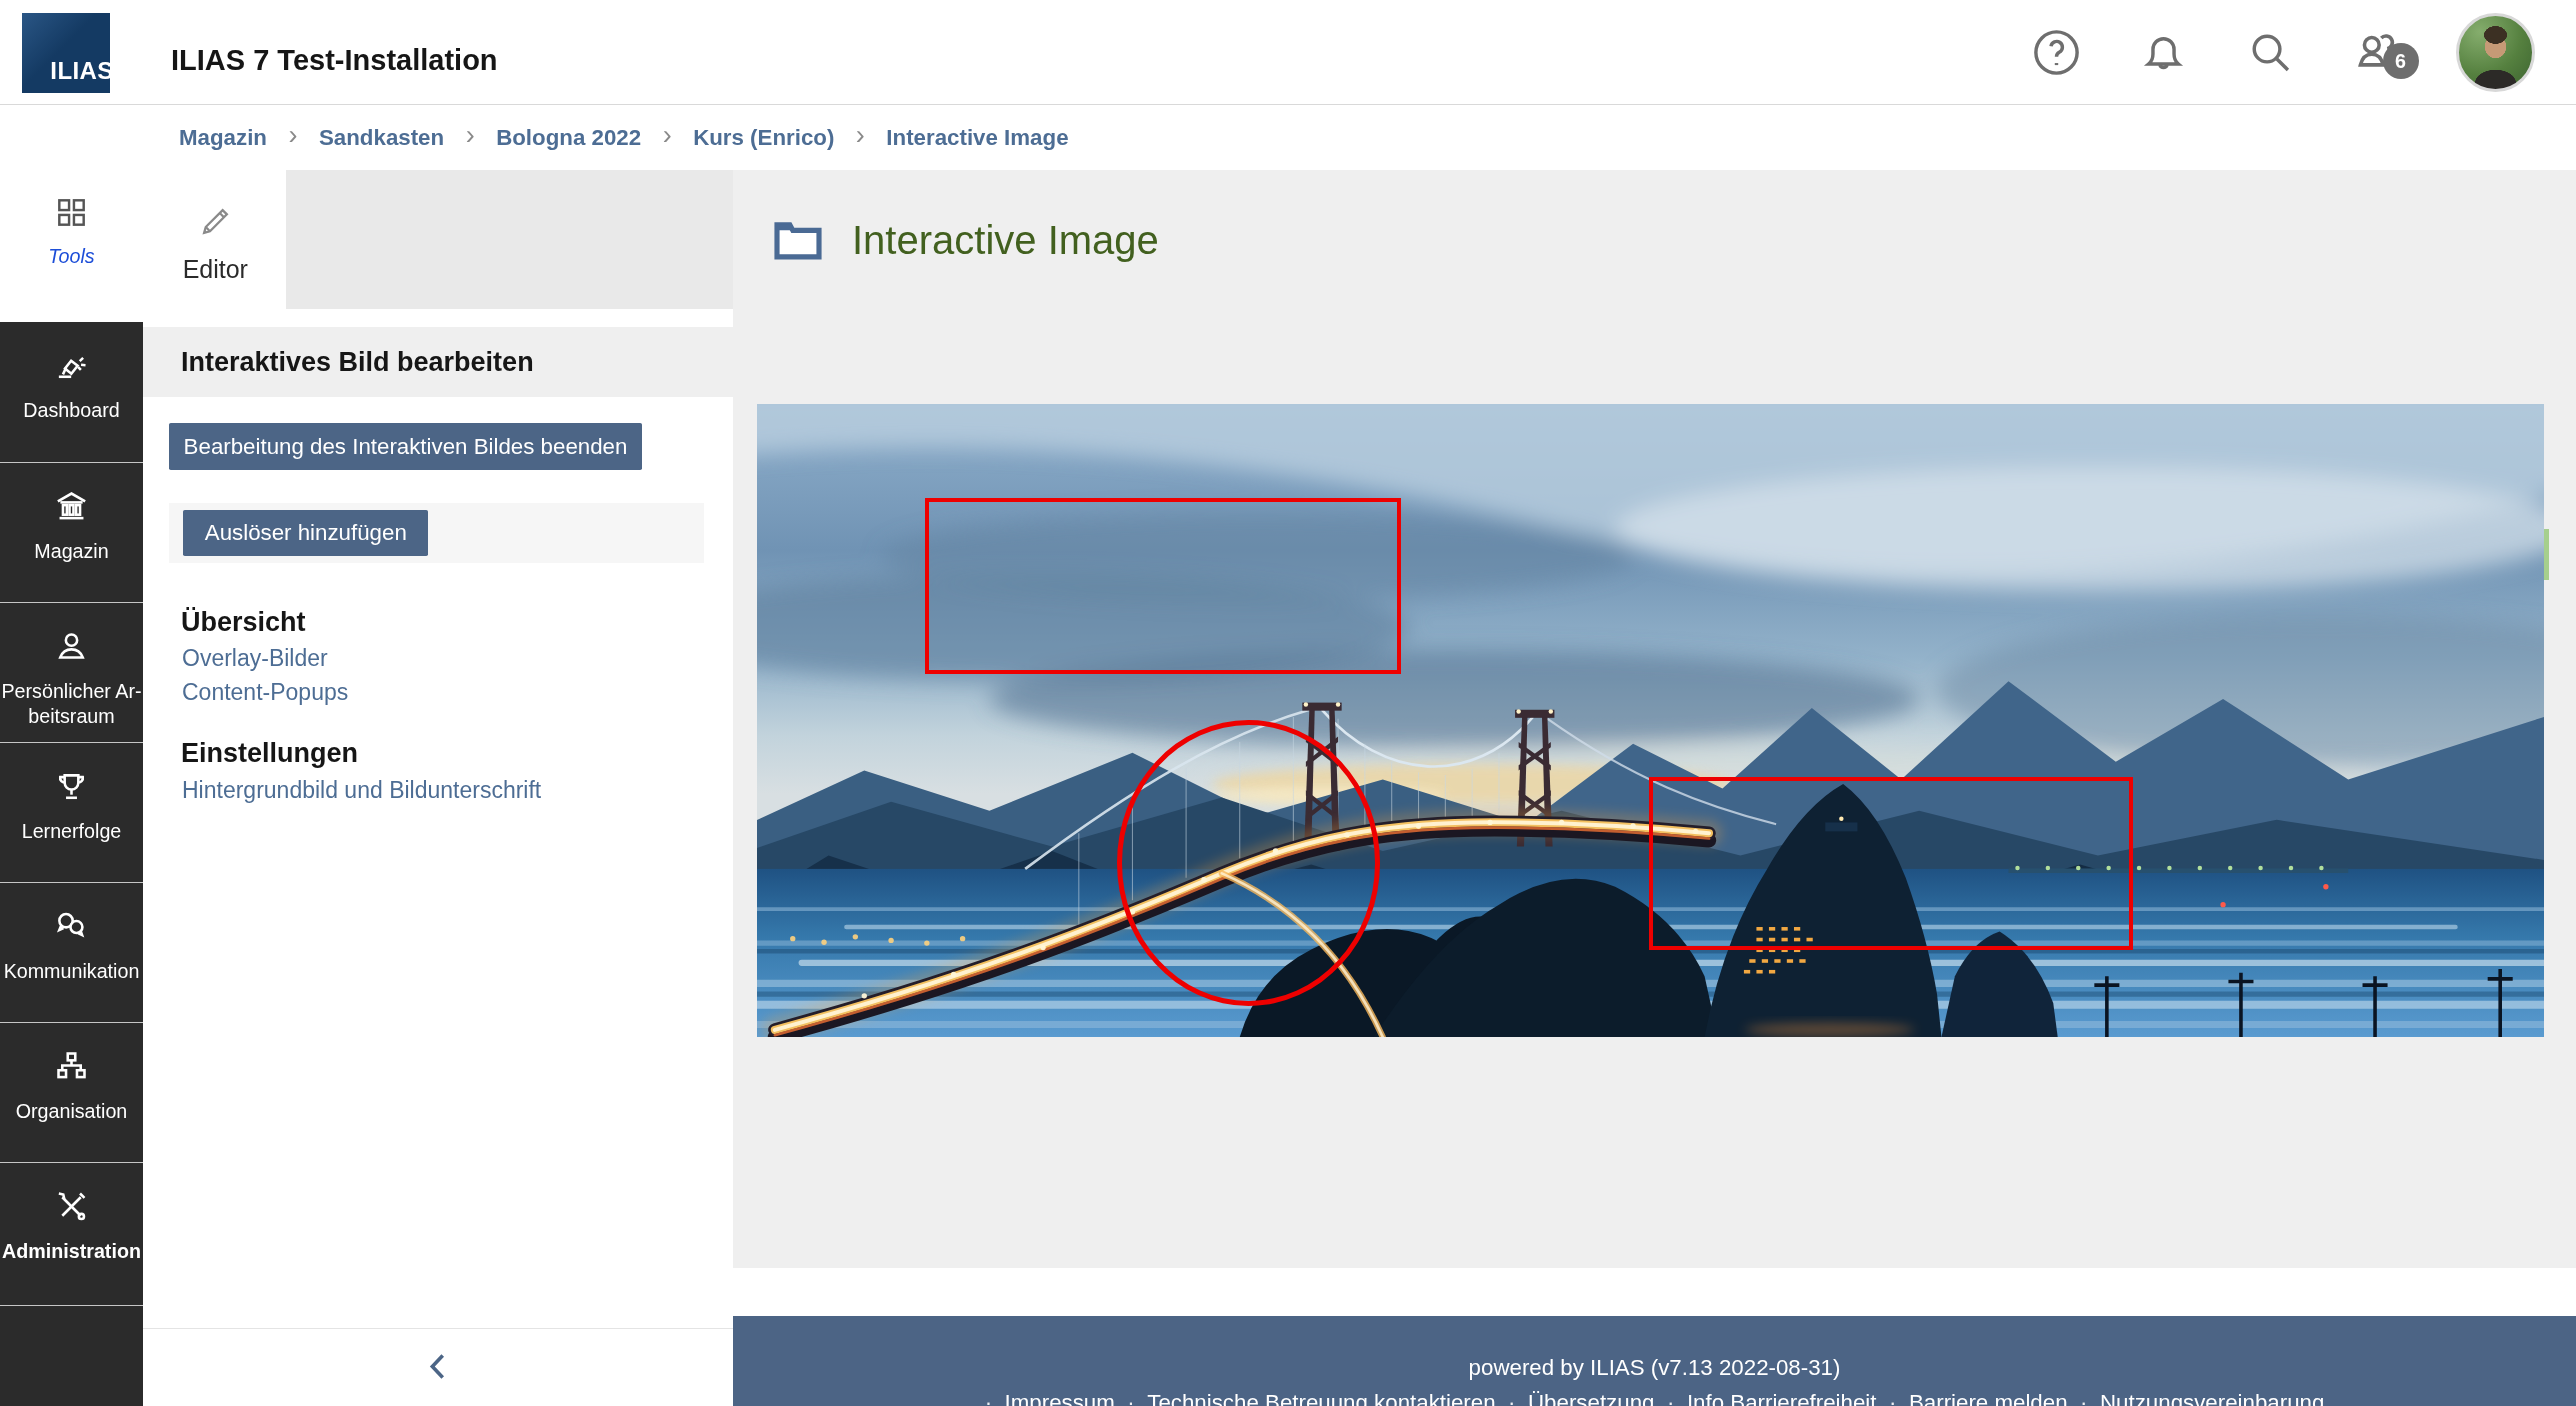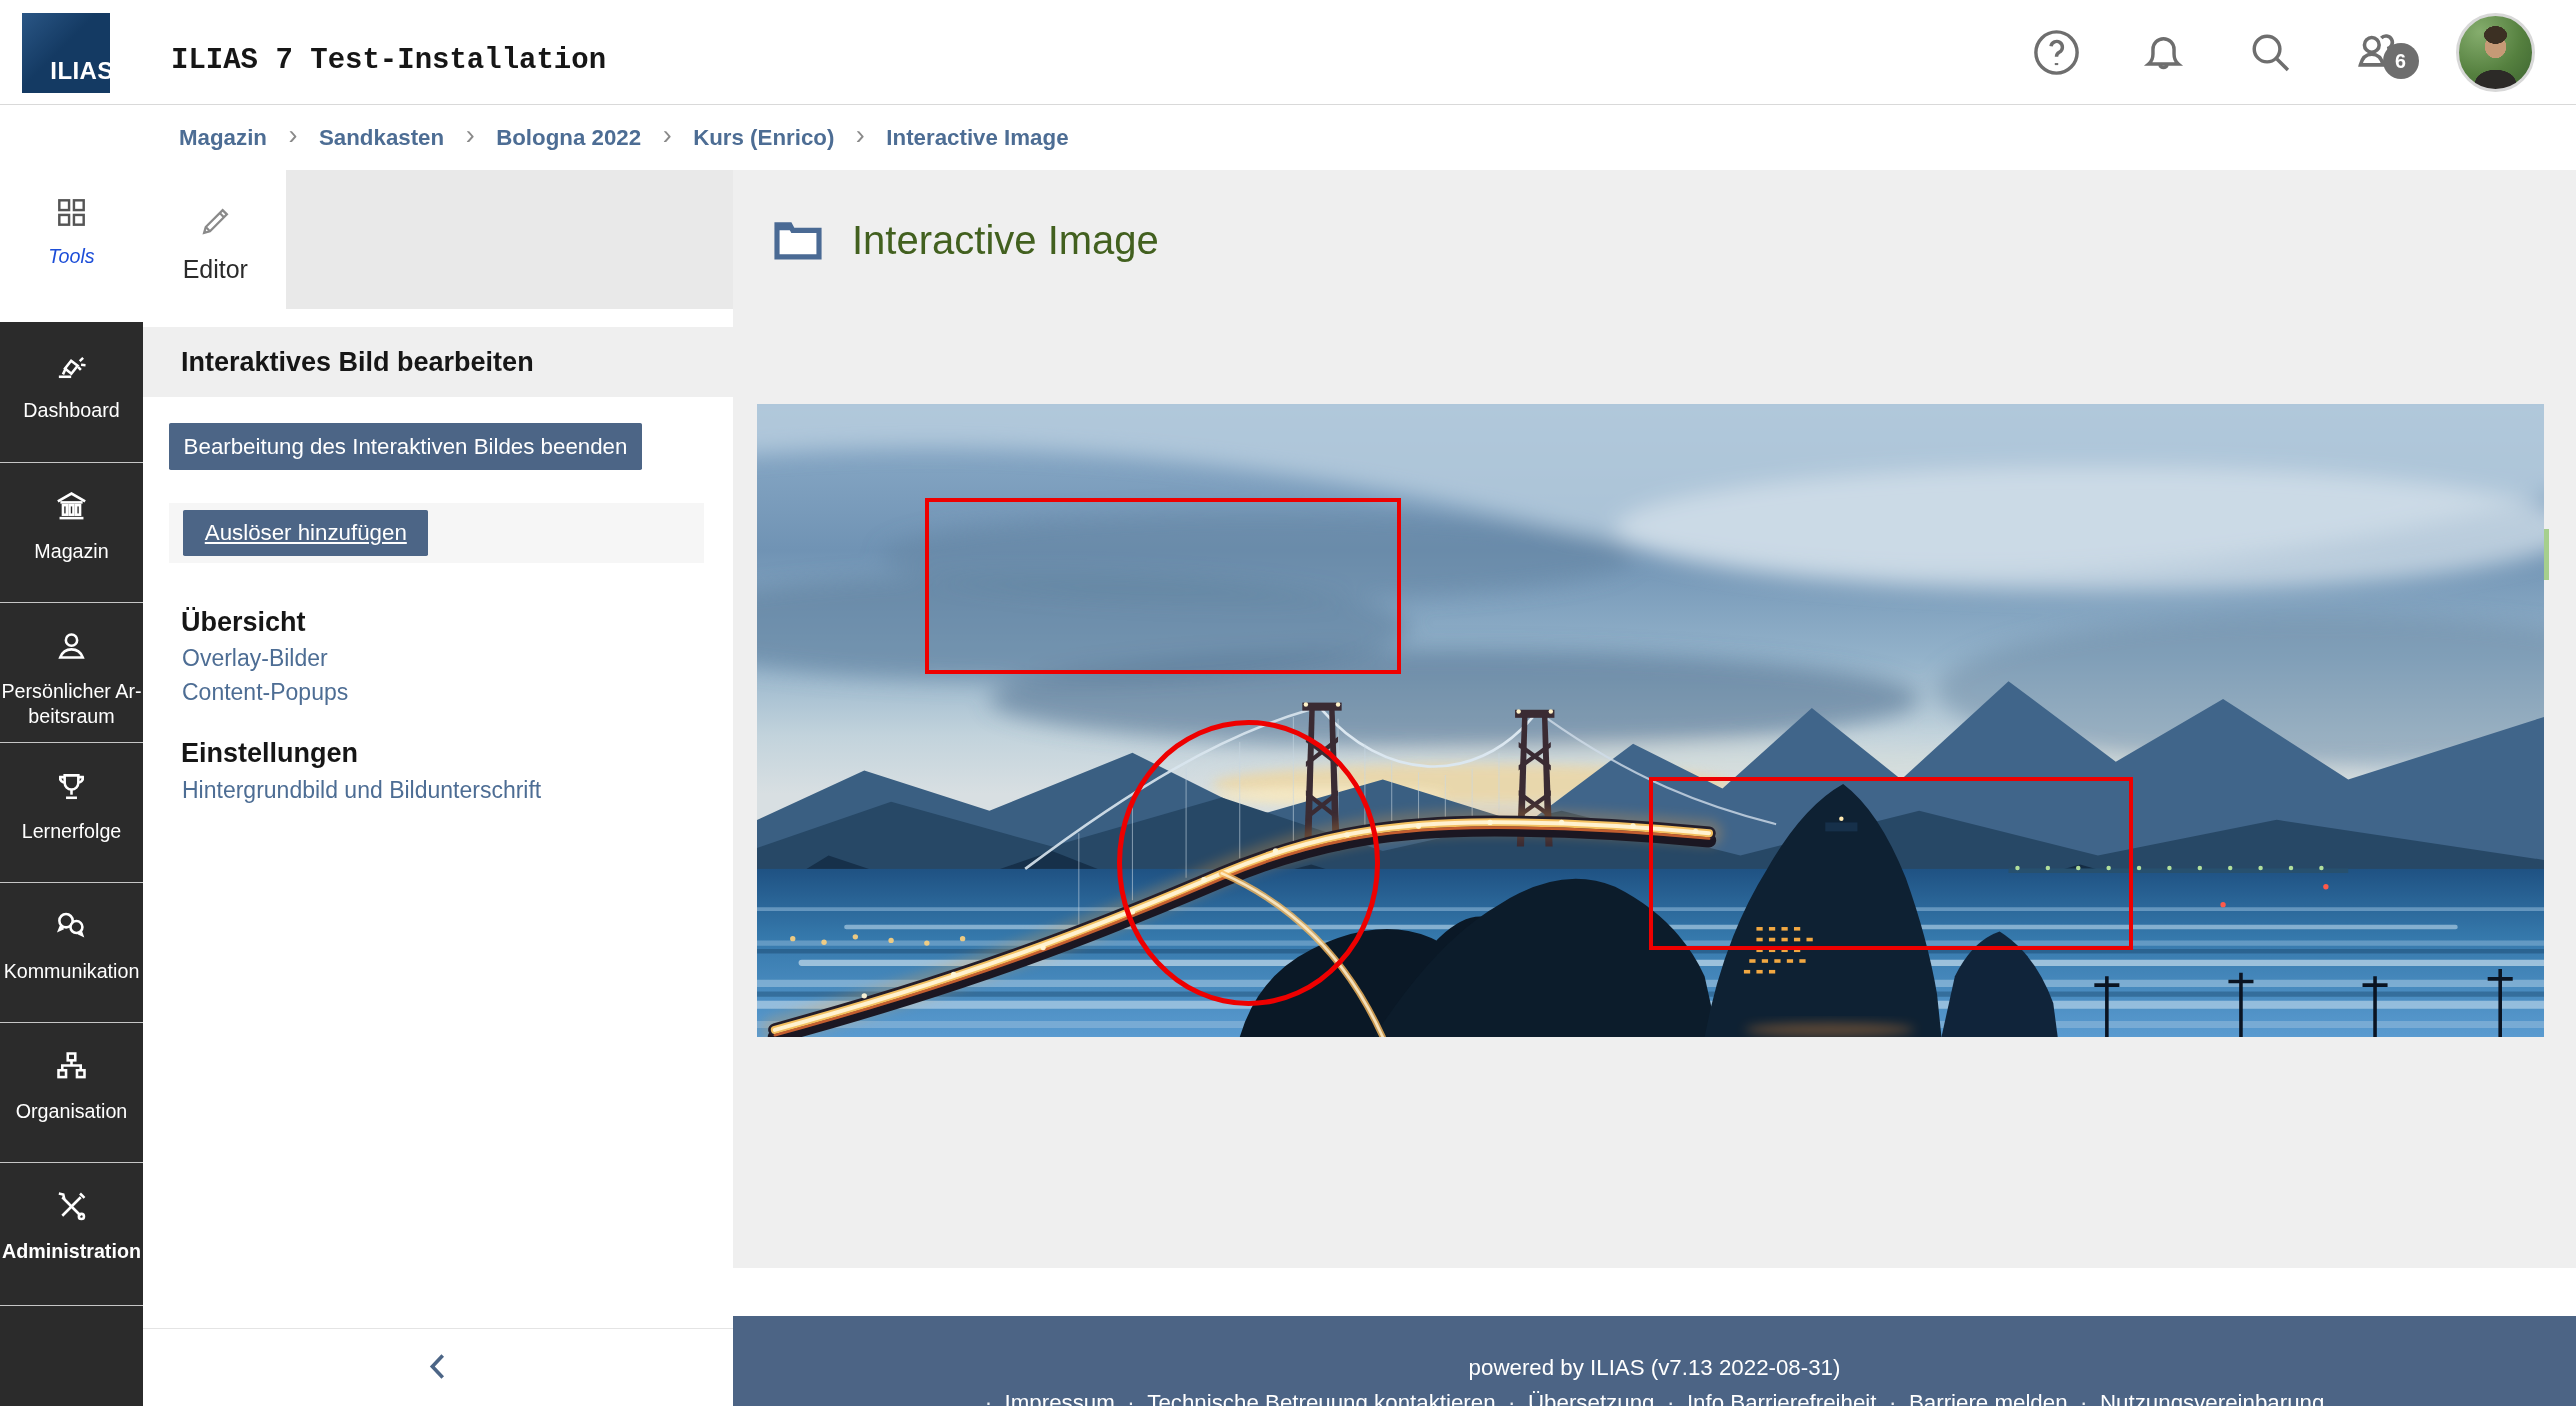"ILIAS 7 Test-Installation" .app-title { font-family: Liberation Mono, monospace -> none }
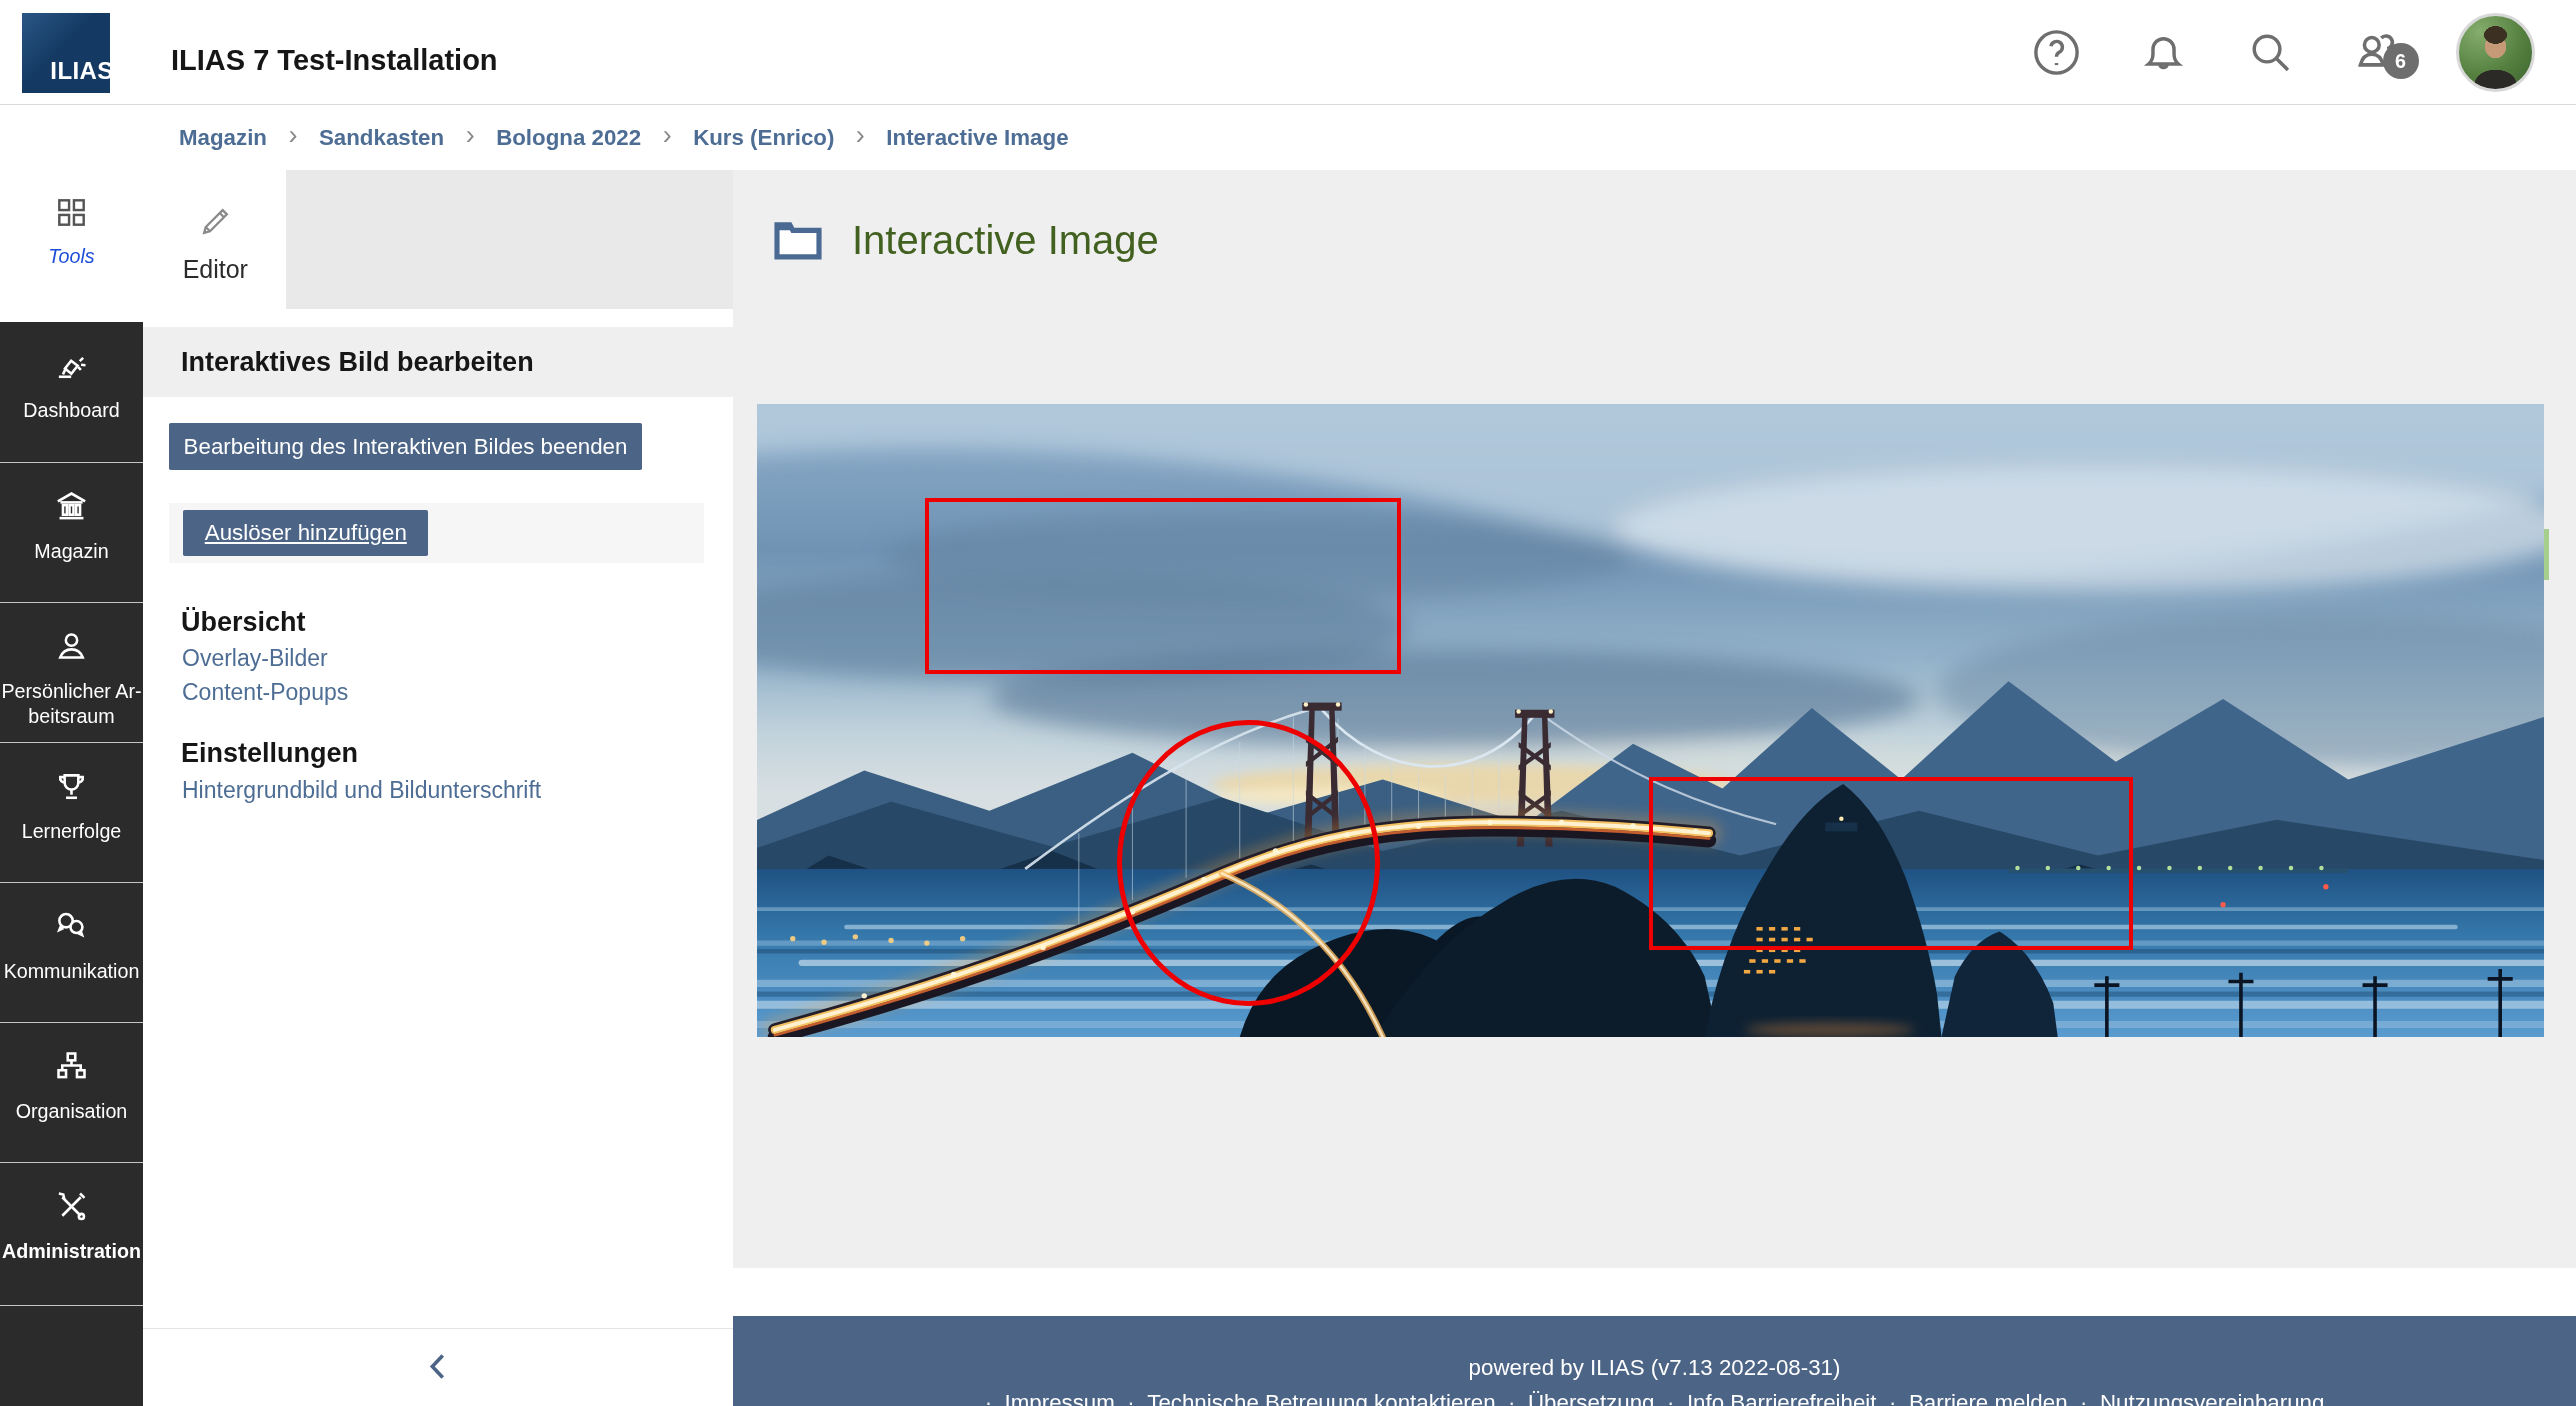"Auslöser hinzufügen" .btn-add { text-decoration: underline -> none }
